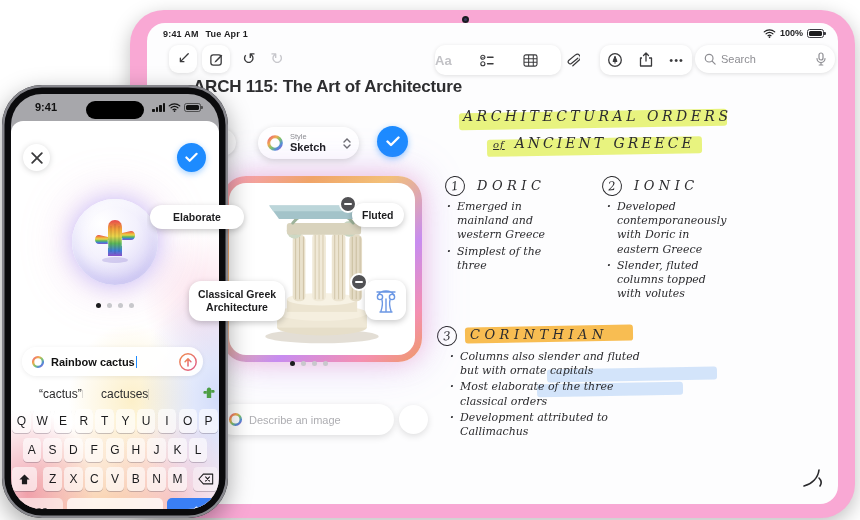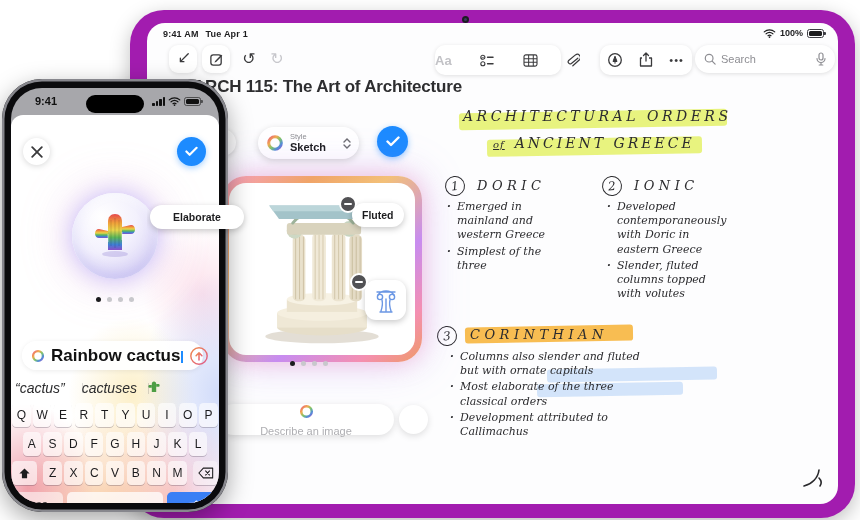"9:41 AM Tue Apr 1" .ipad { background: #a21caf -> #f9a8d4 }
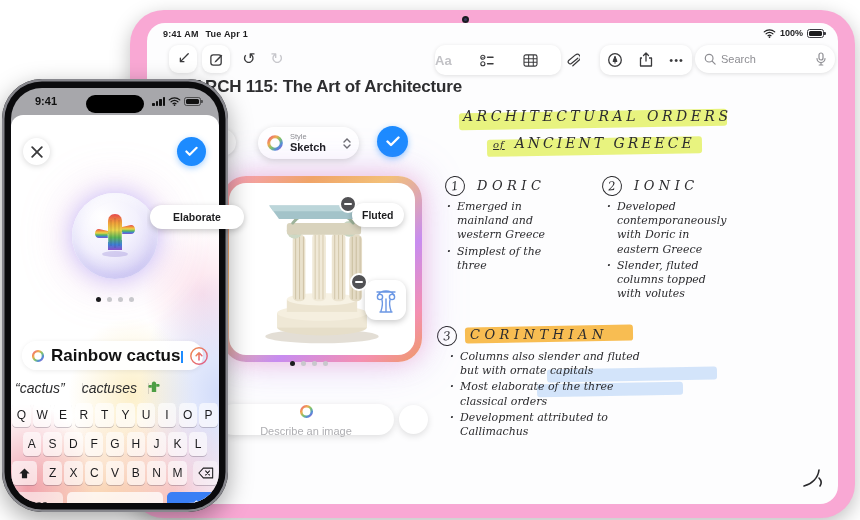"9:41" .iphone { top: 79px -> 85px }
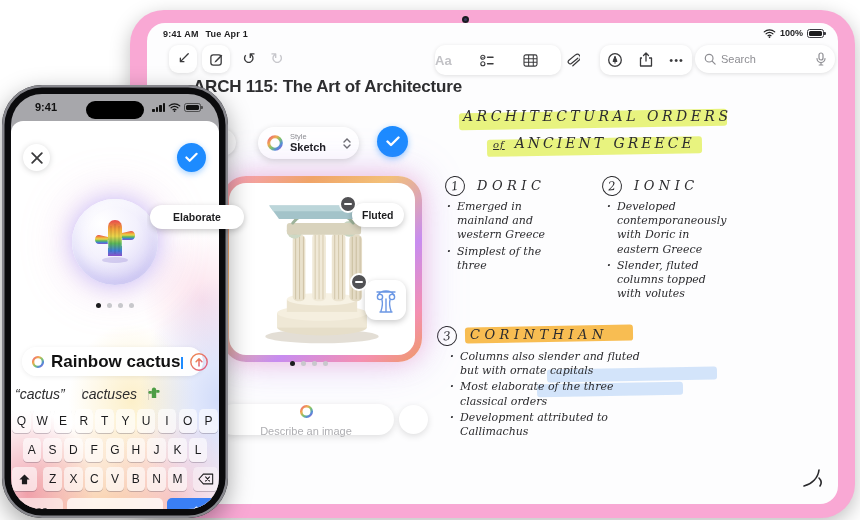"Classical Greek Architecture" div.chip { html: none -> <div> <span>Classical Greek Architecture</span> </div> }
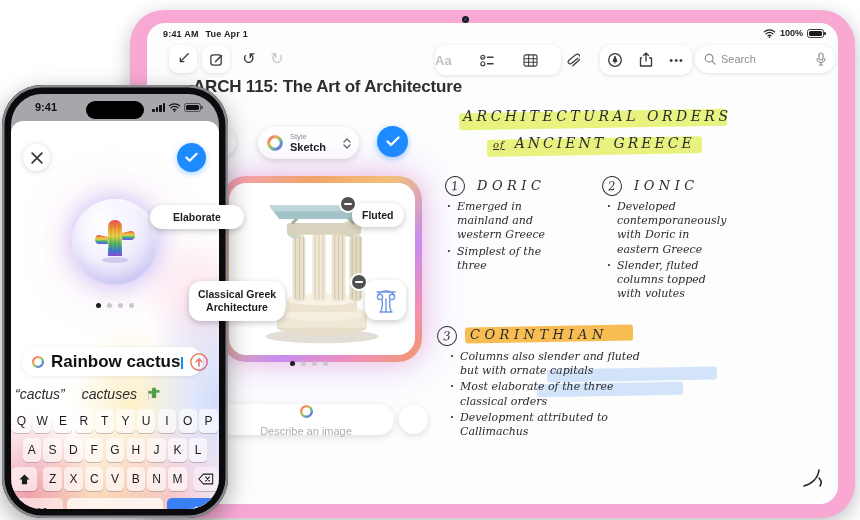"Rainbow cactus" .prompt-pill .val { font-size: 17px -> 11px }
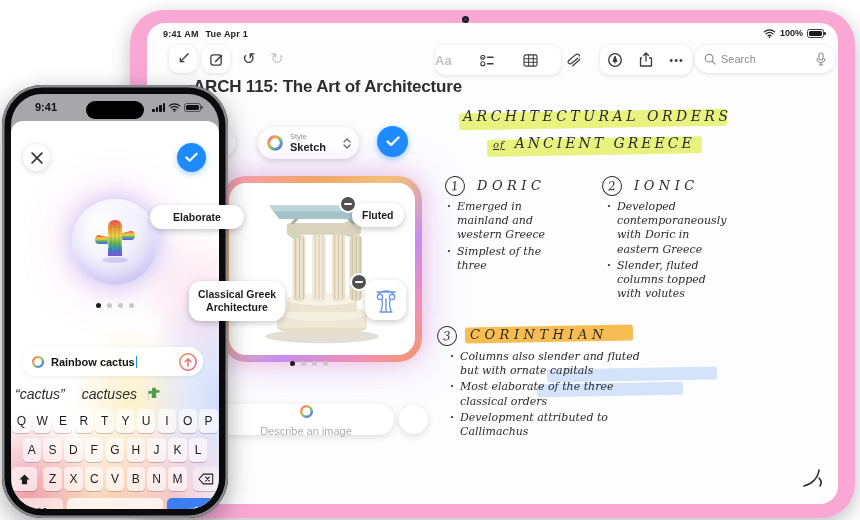"“cactus”" .sugg .cell { font-size: 14px -> 12px; font-style: italic -> none; text-align: left -> right }
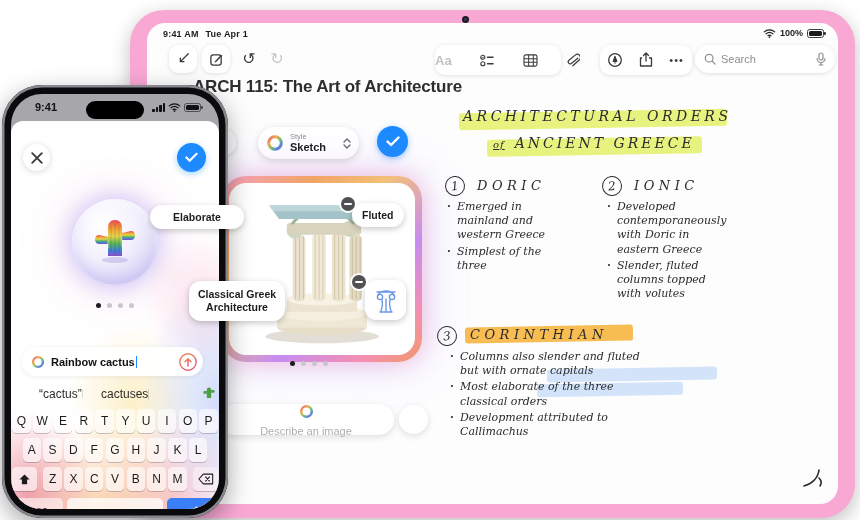"Describe an image" .desc-pill { flex-direction: column -> none }
